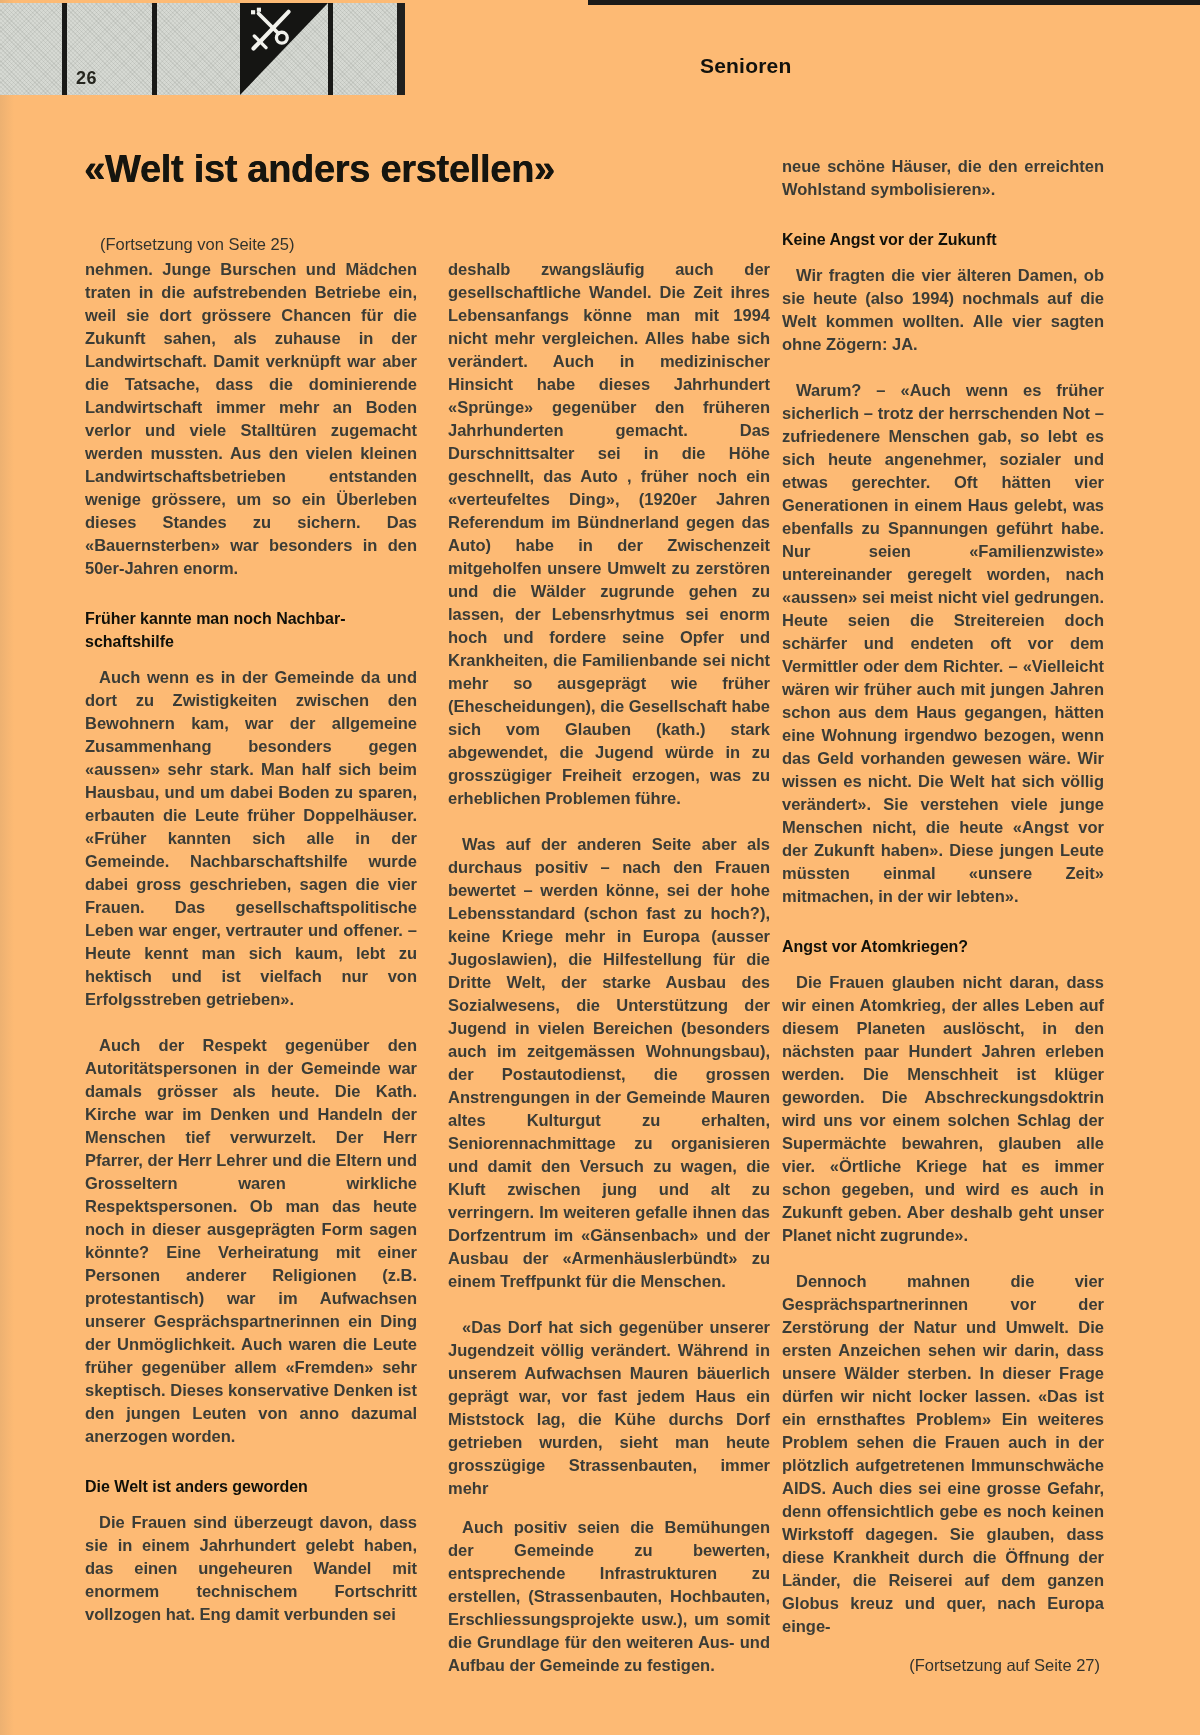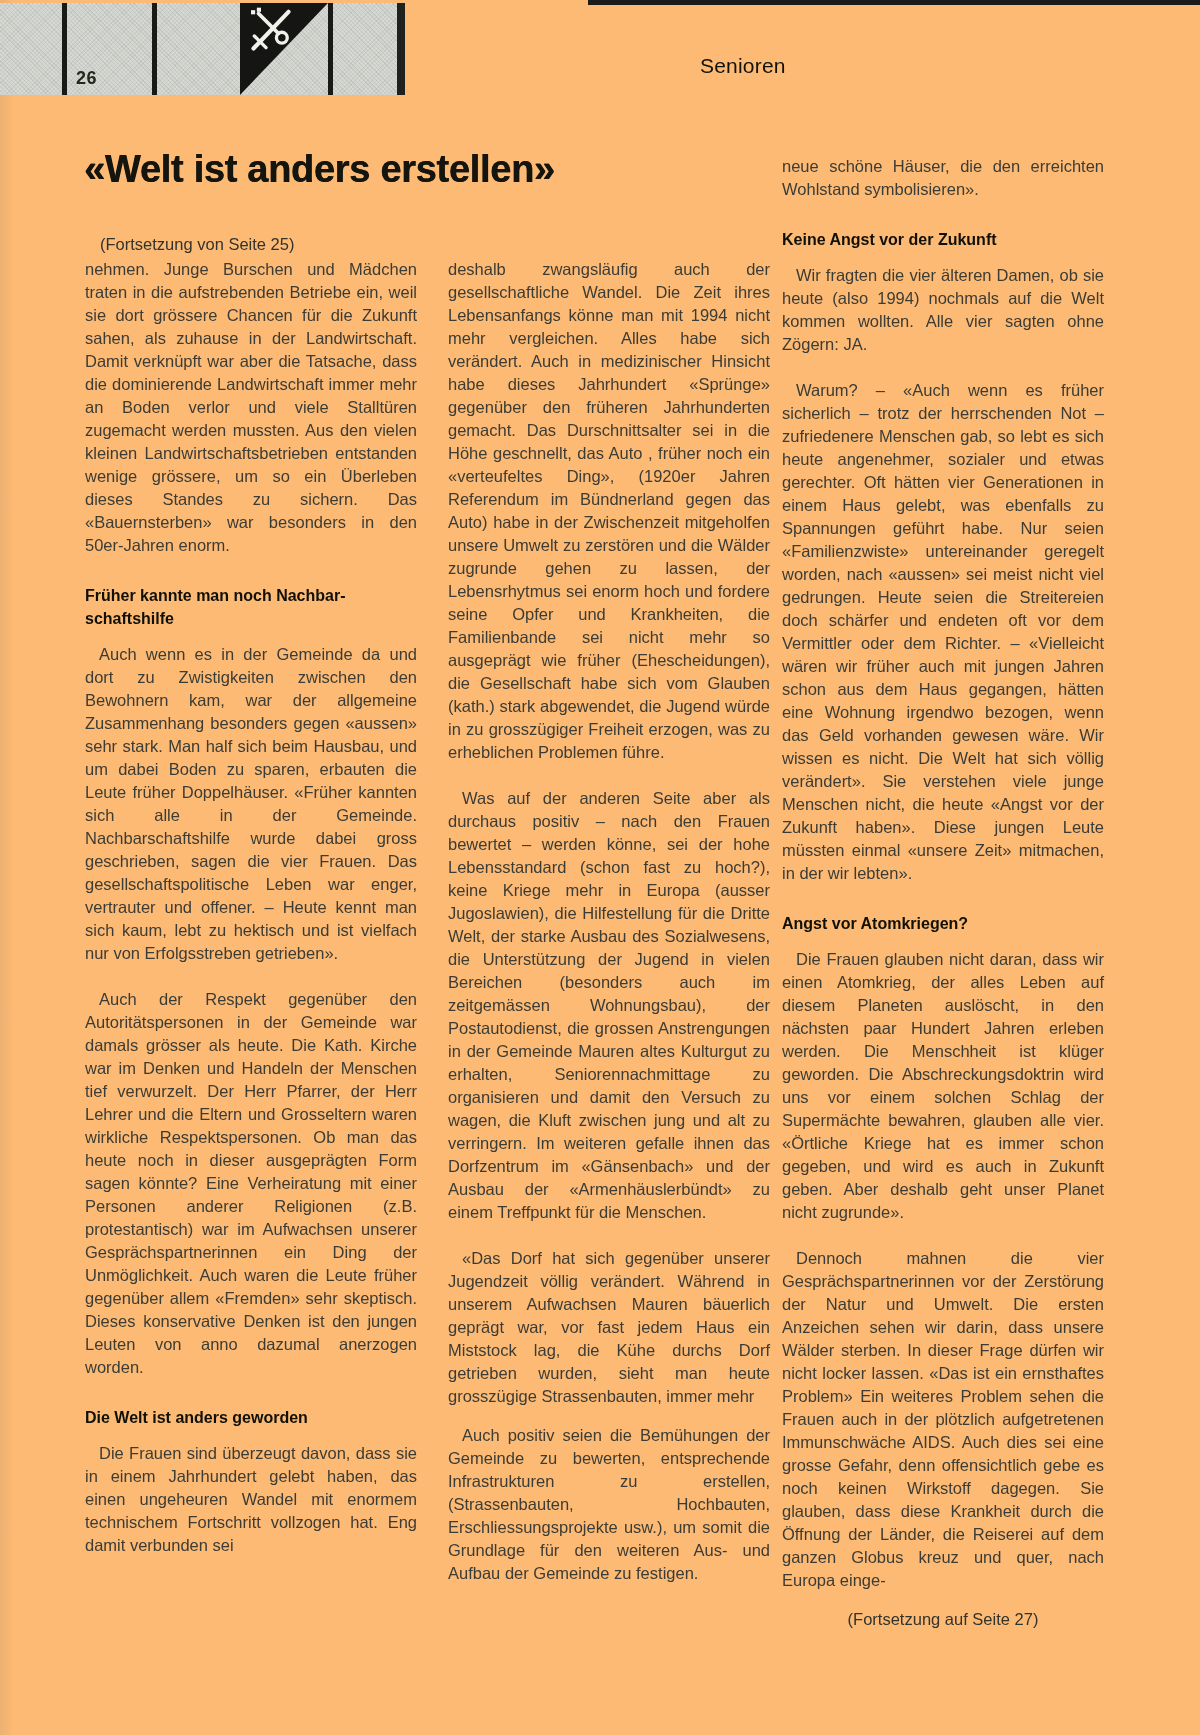"Senioren" .section-title { font-weight: normal -> bold }
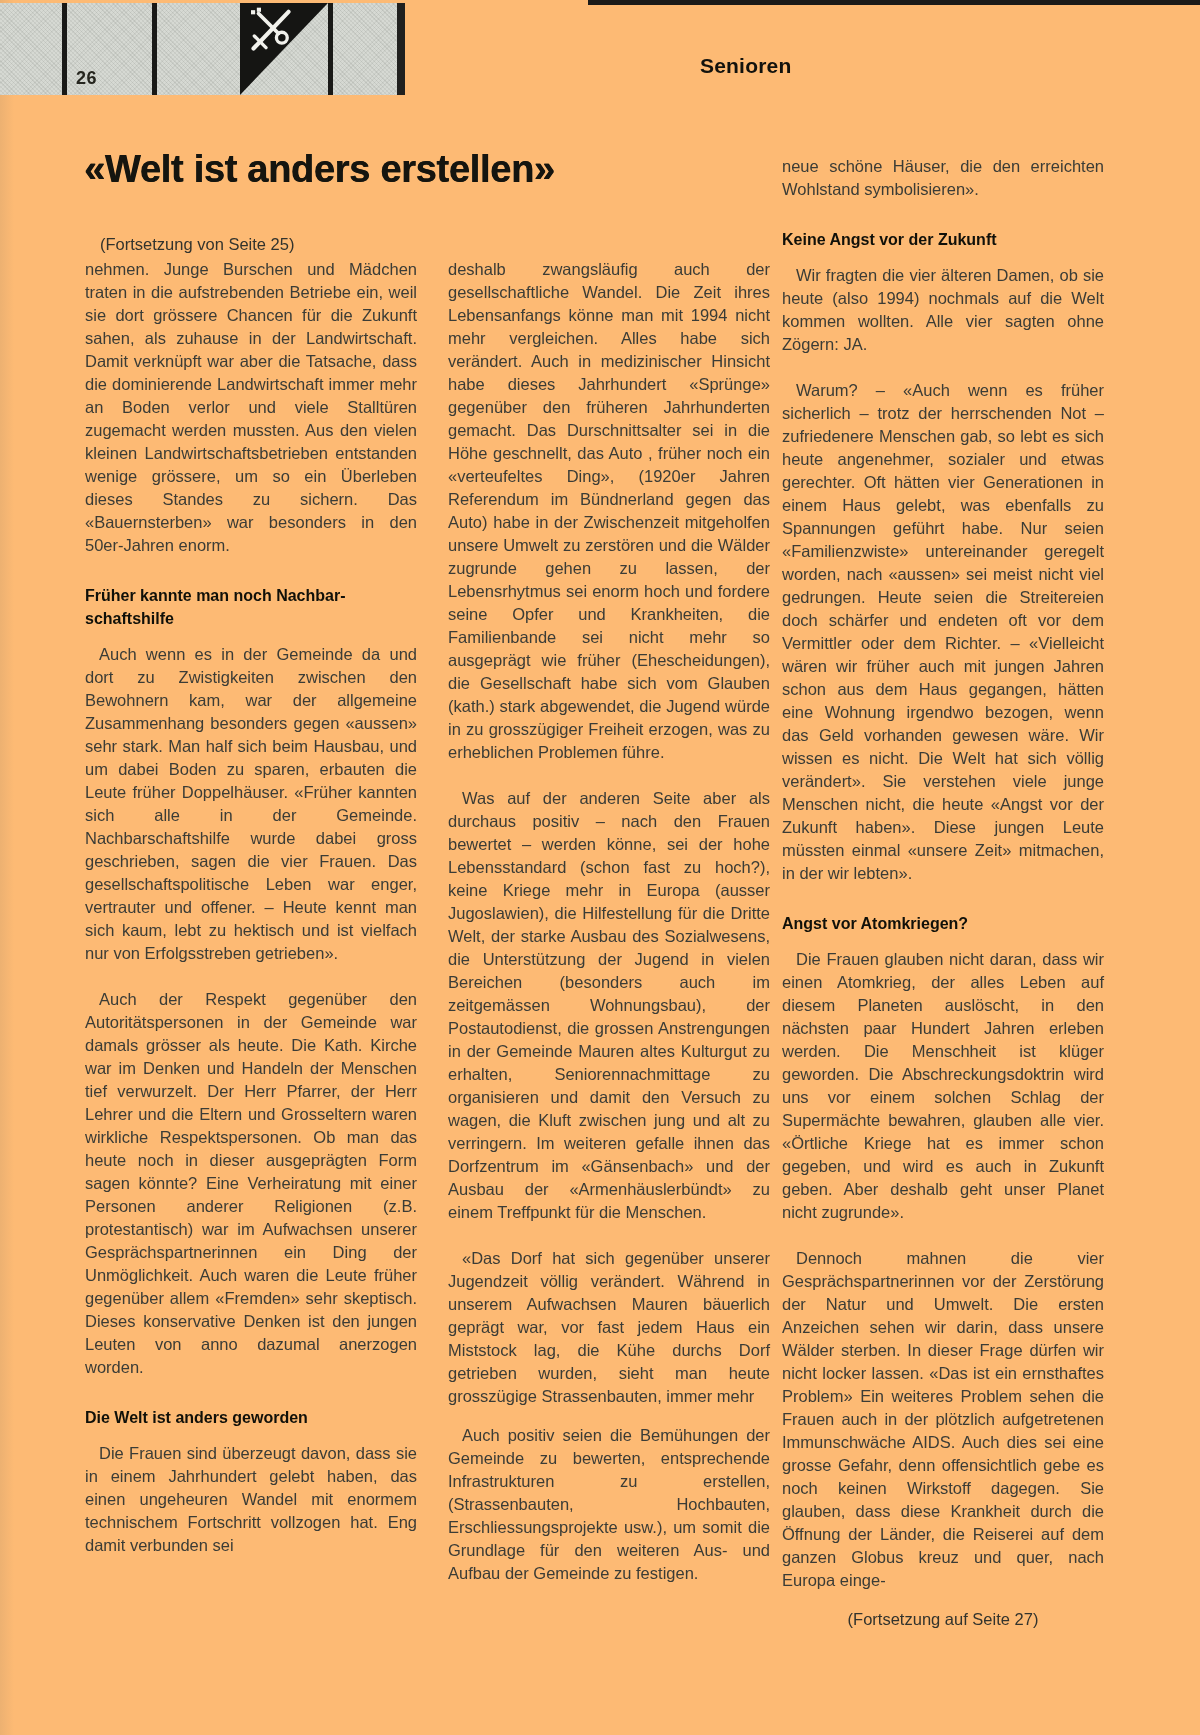"neue schöne Häuser, die den" .body { font-weight: none -> bold }
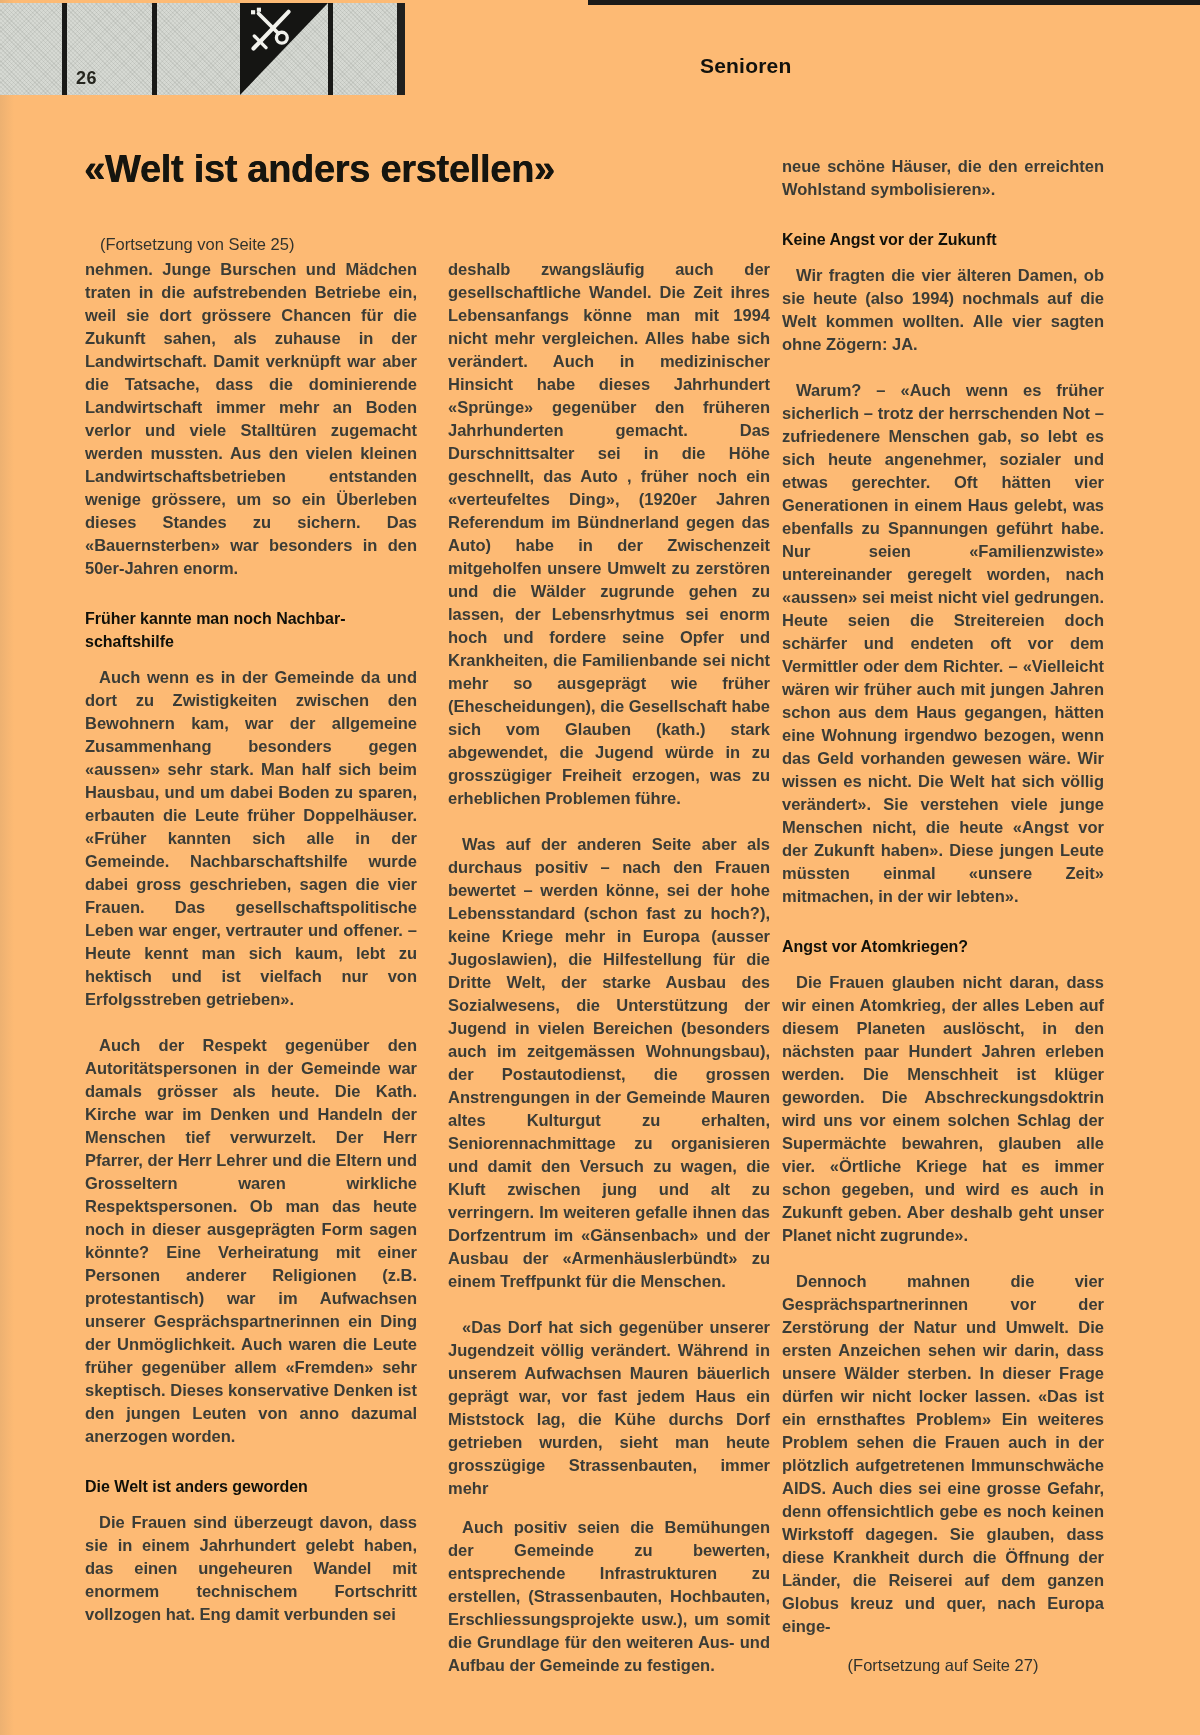"(Fortsetzung auf Seite 27)" .footer-note { text-align: center -> right }
